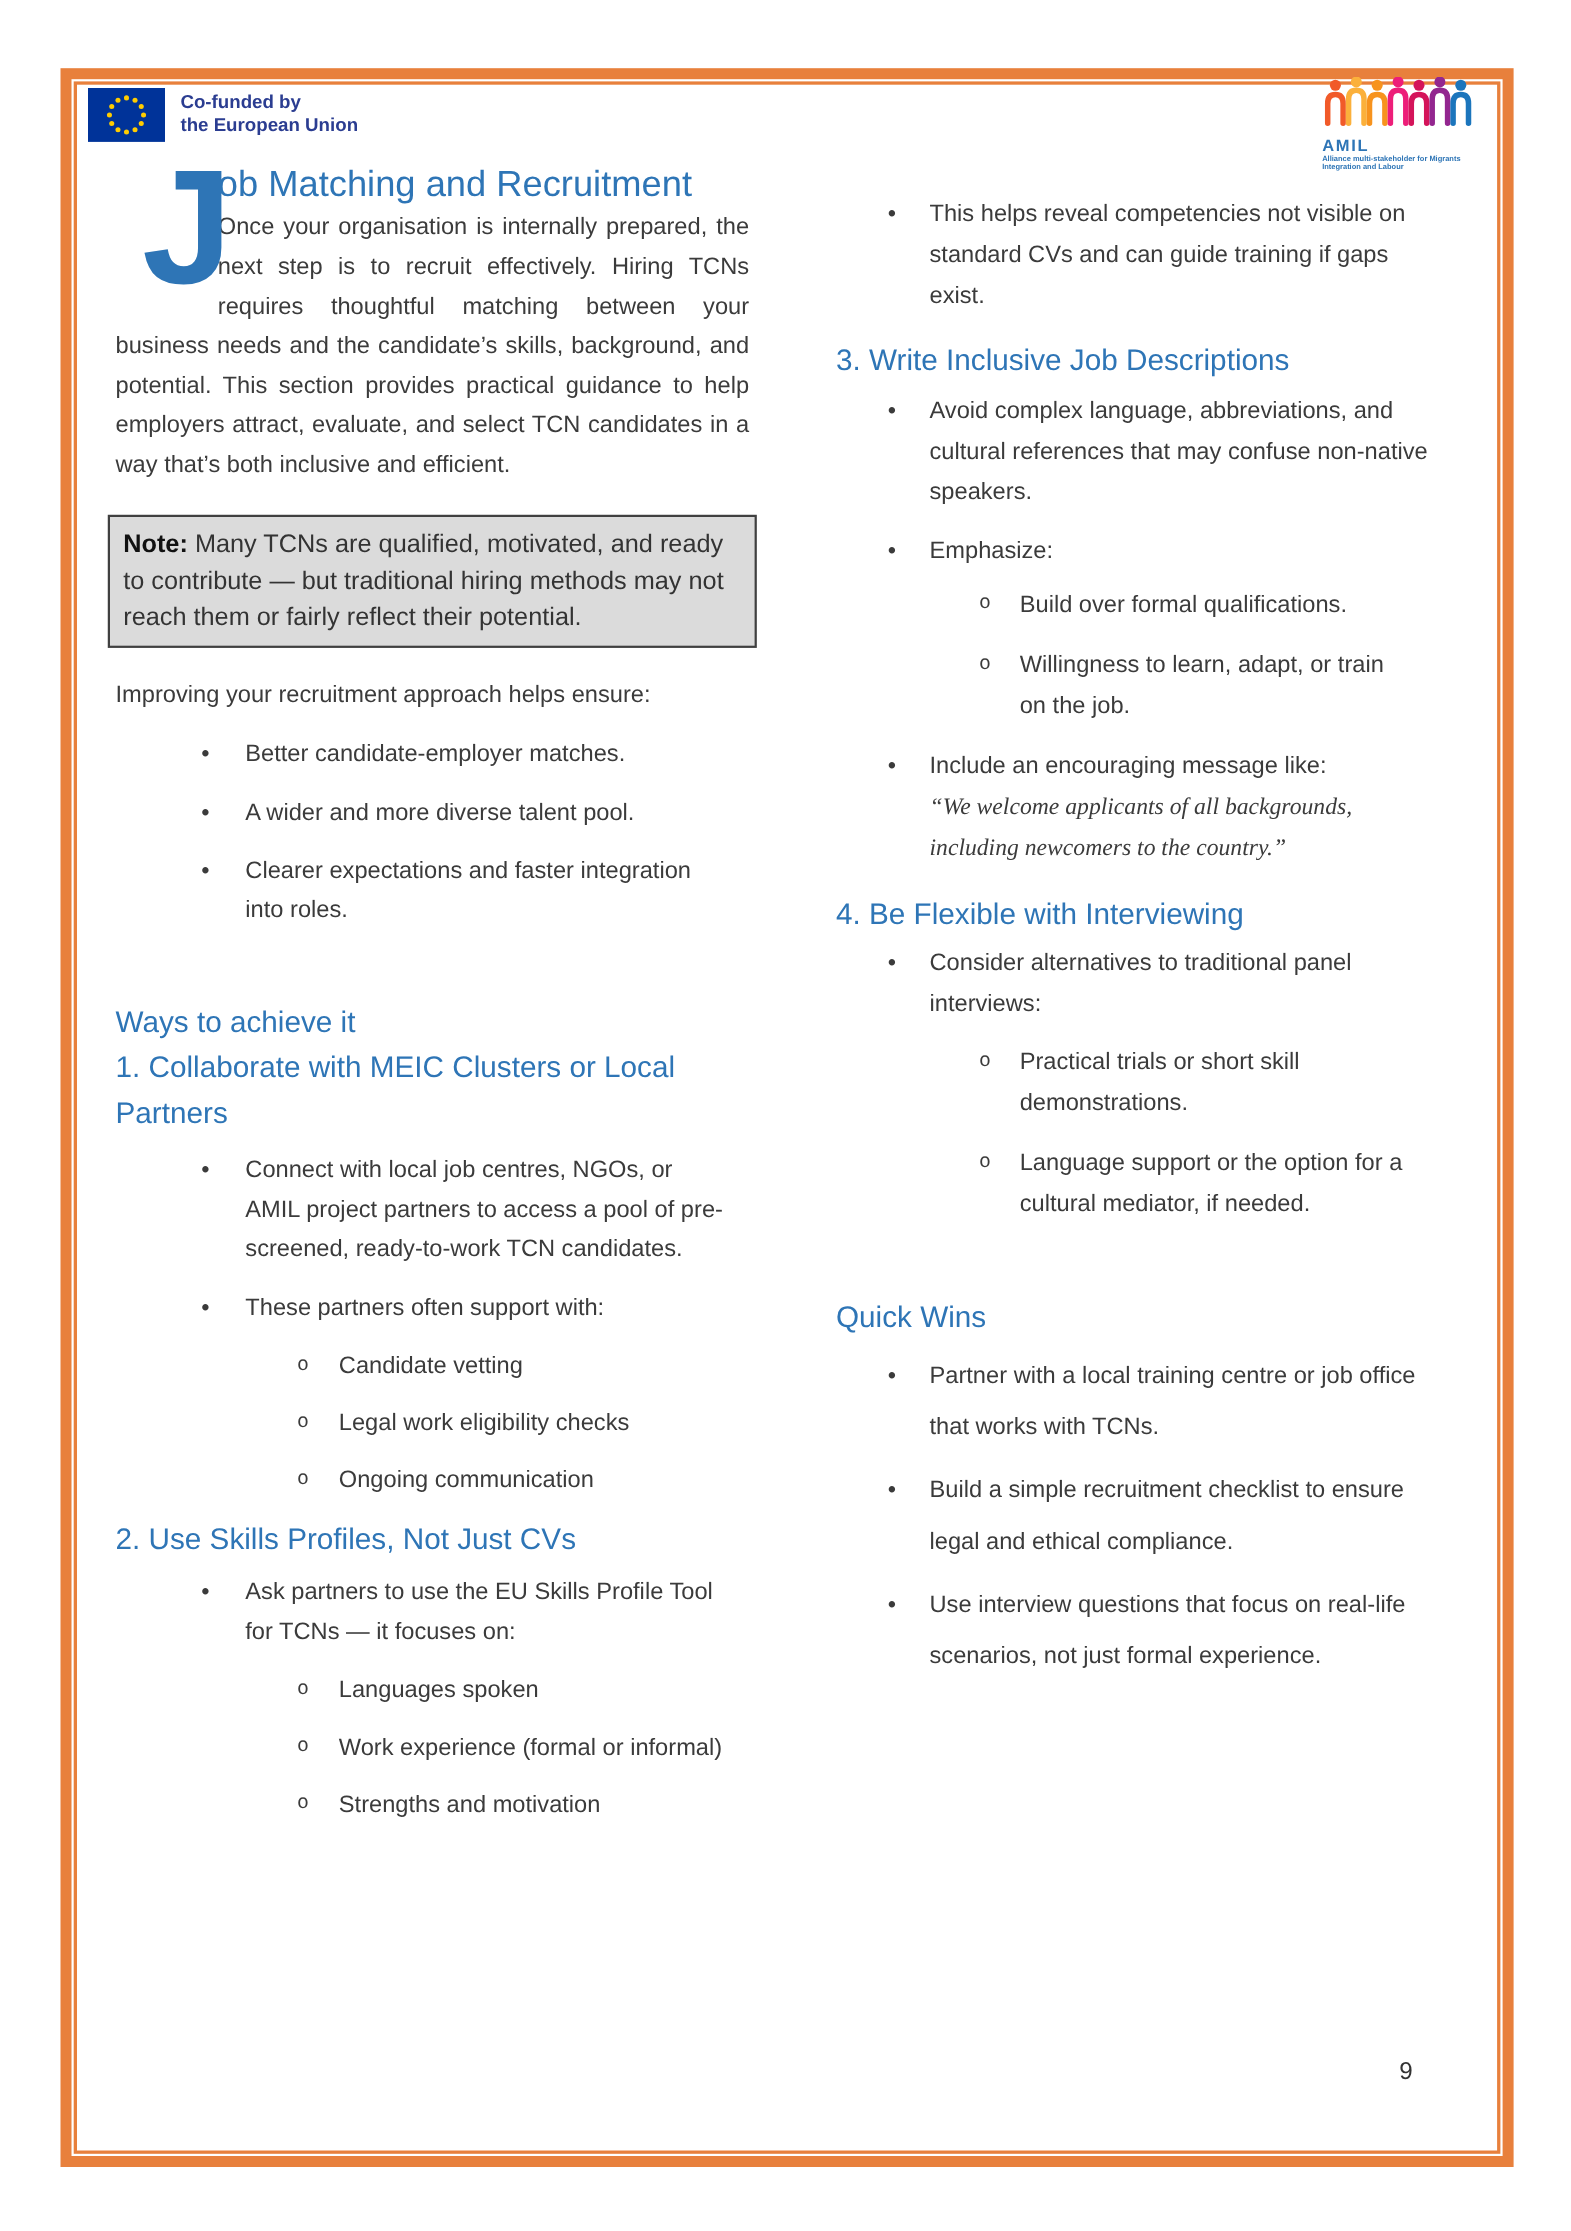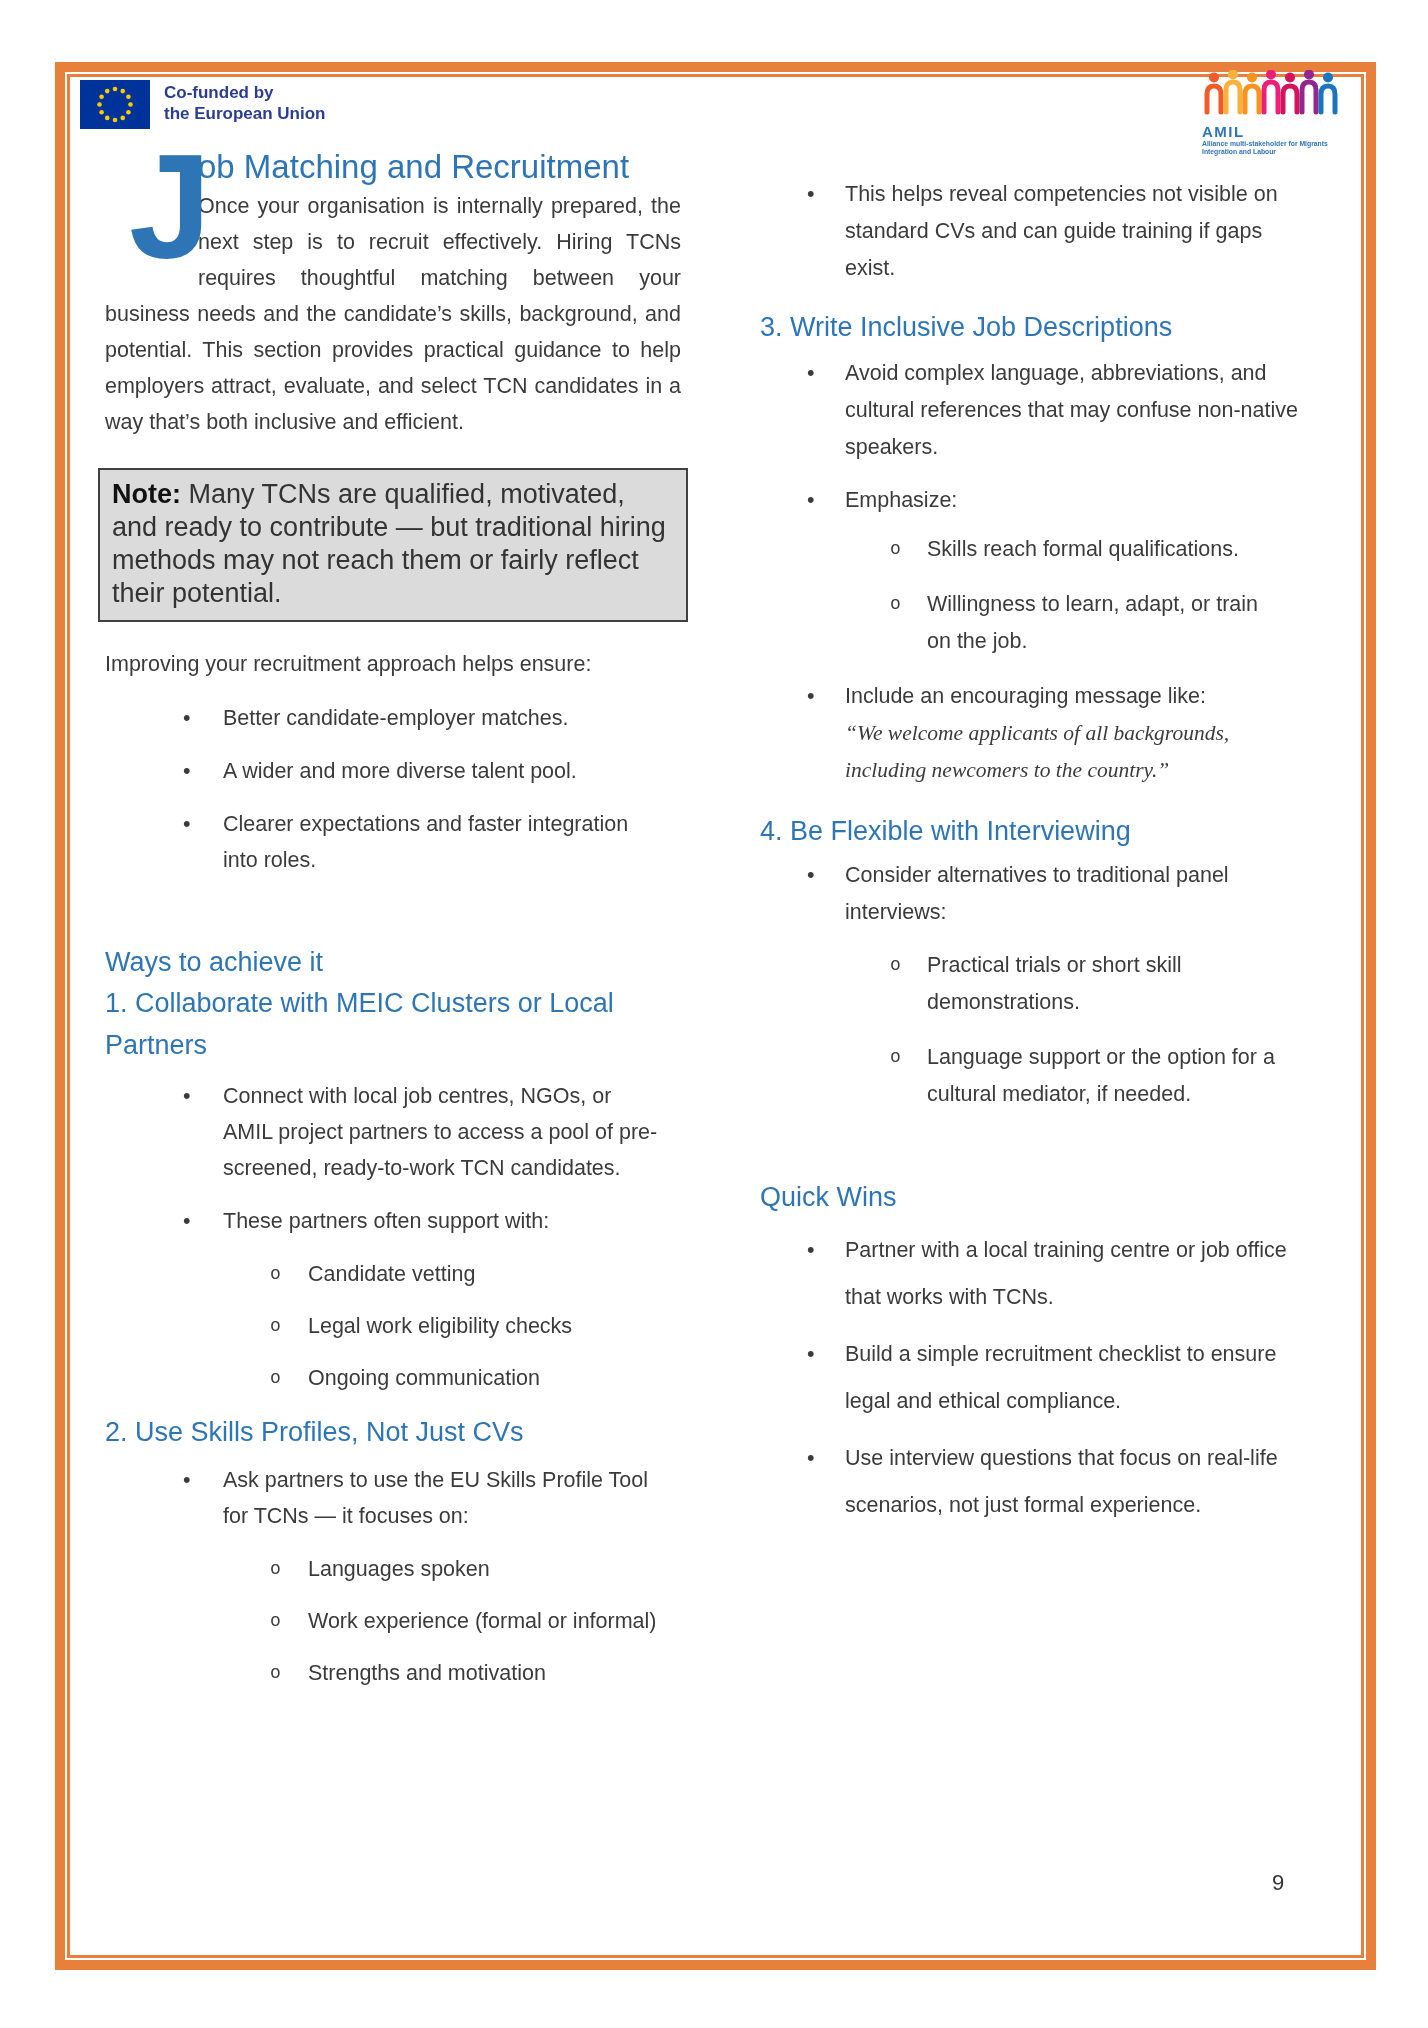"Note: Many TCNs are qualified," .note { font-size: 27px -> 23px }
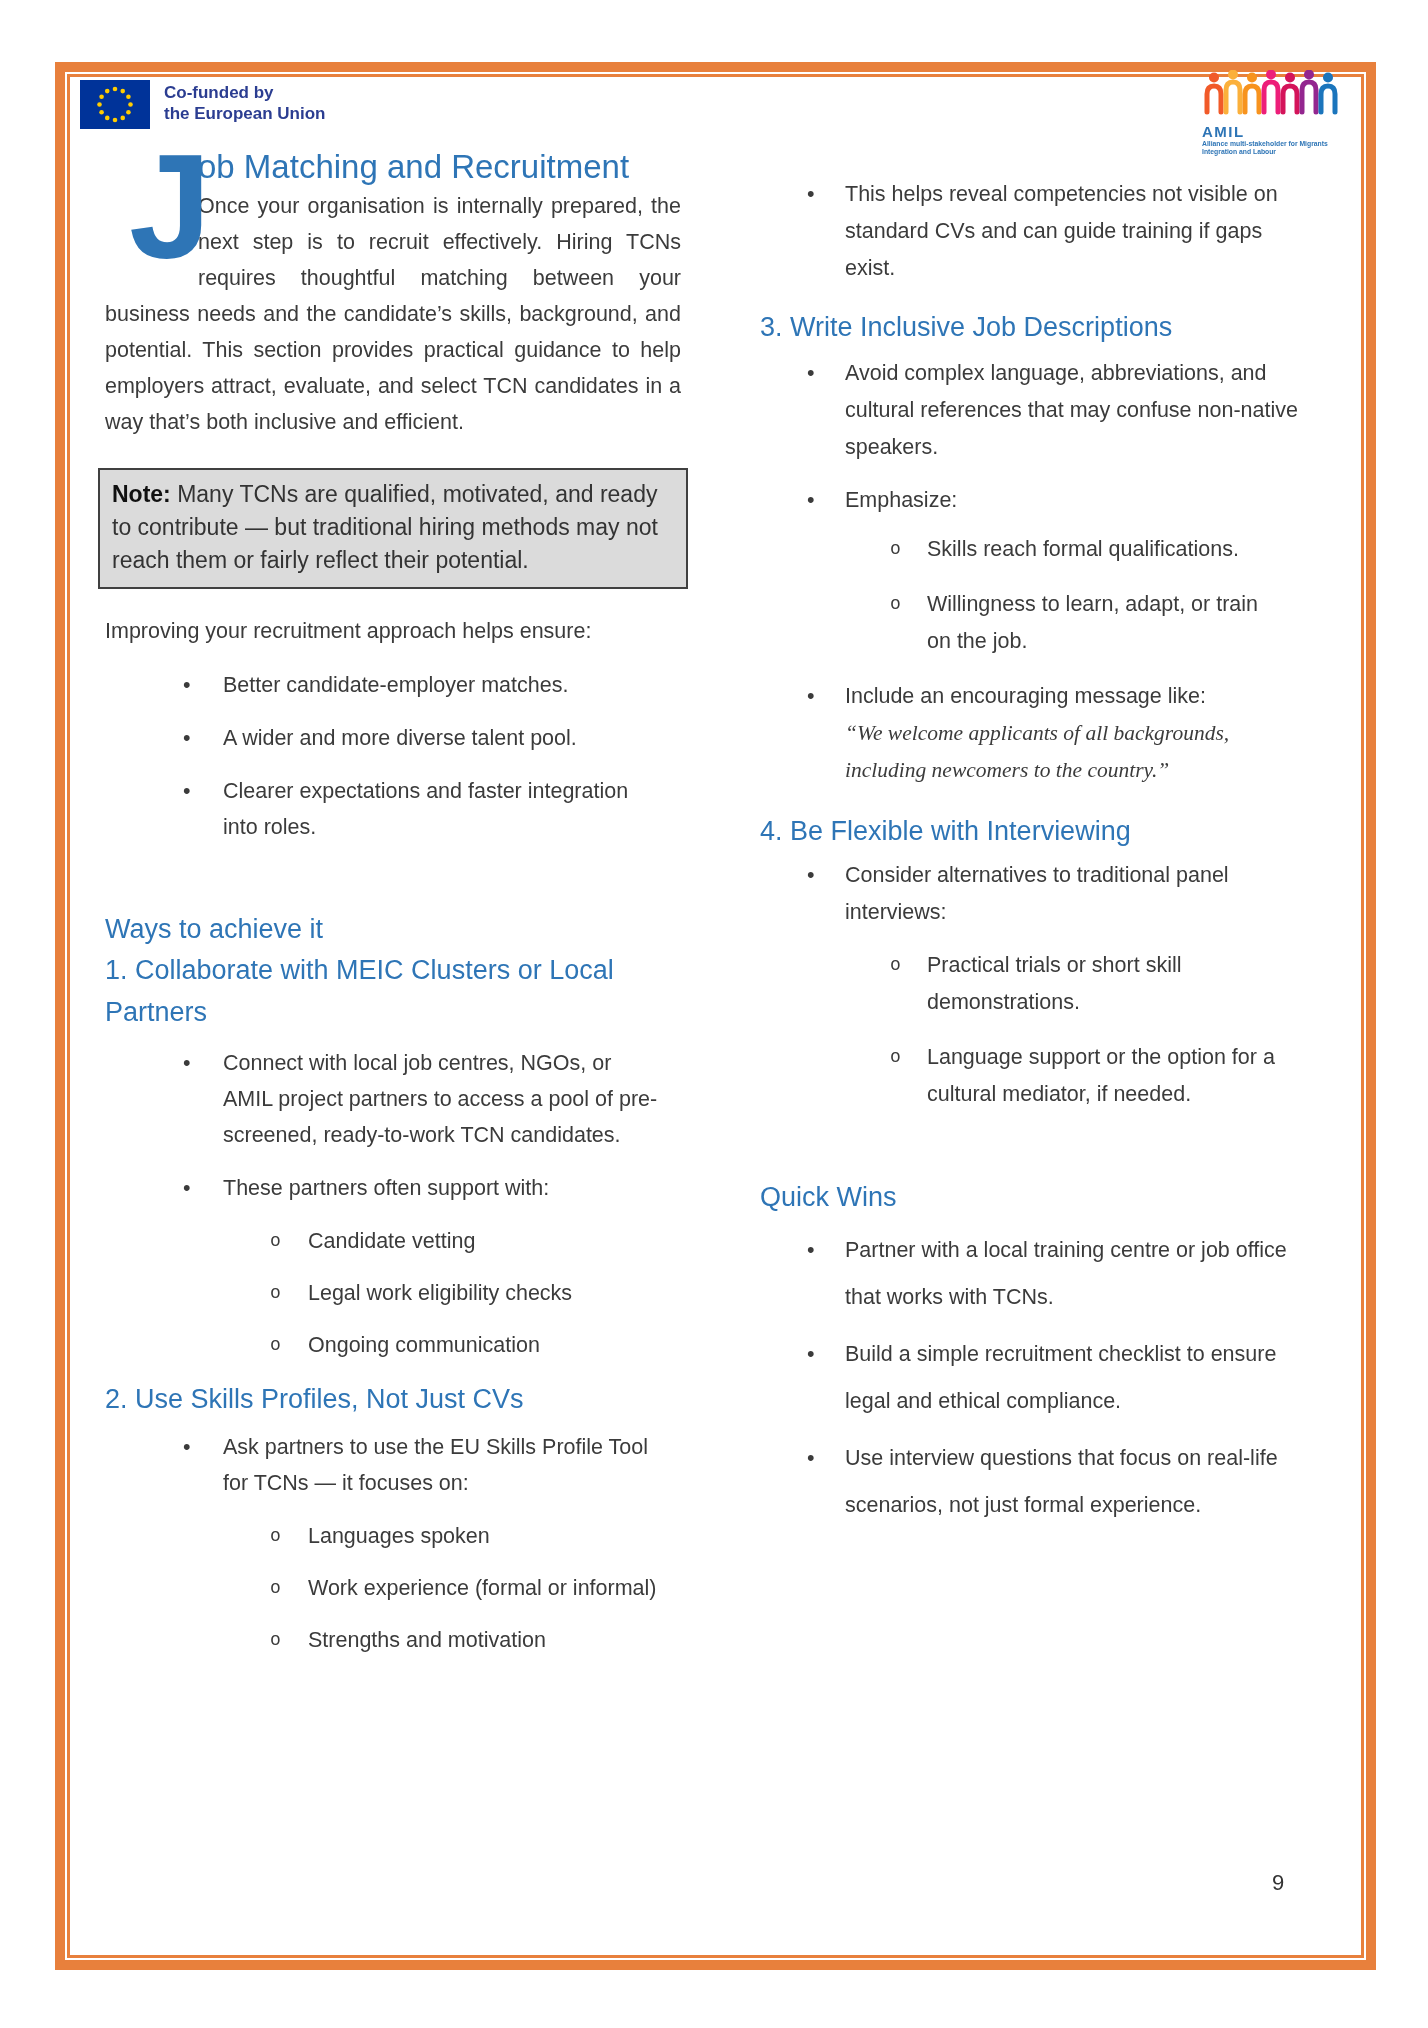"Skills reach formal qualifications." li { text: Skills reach -> Build over }
